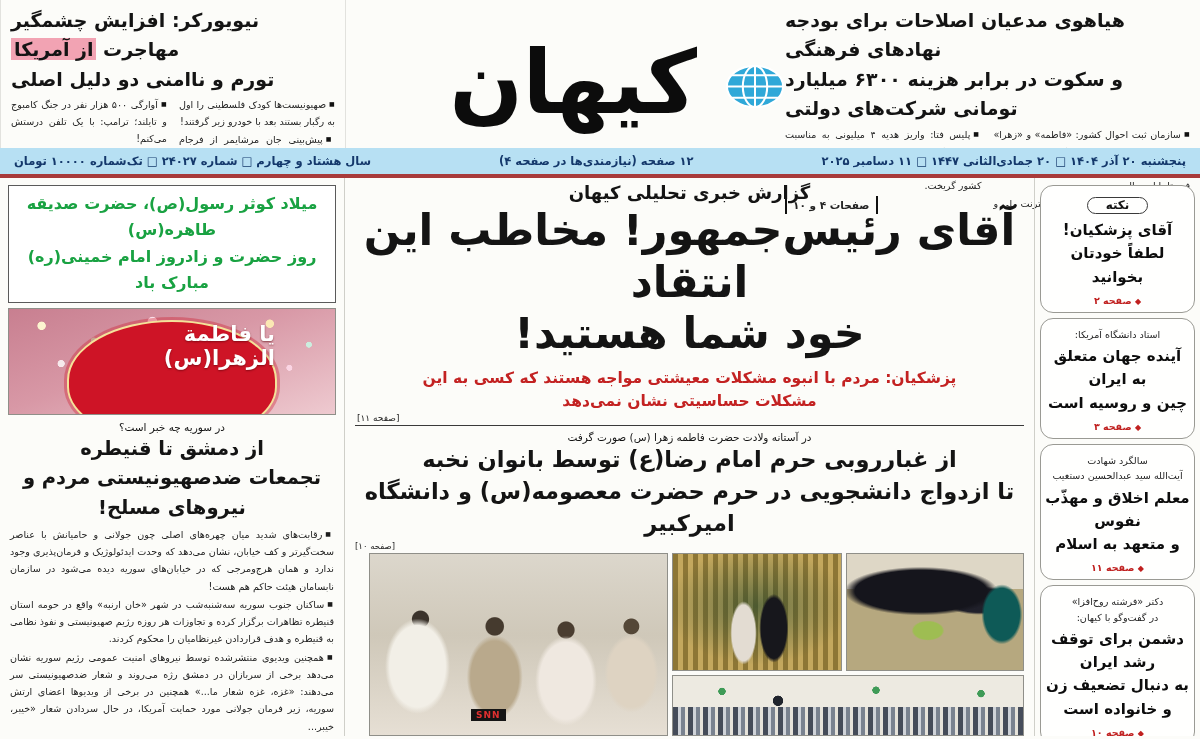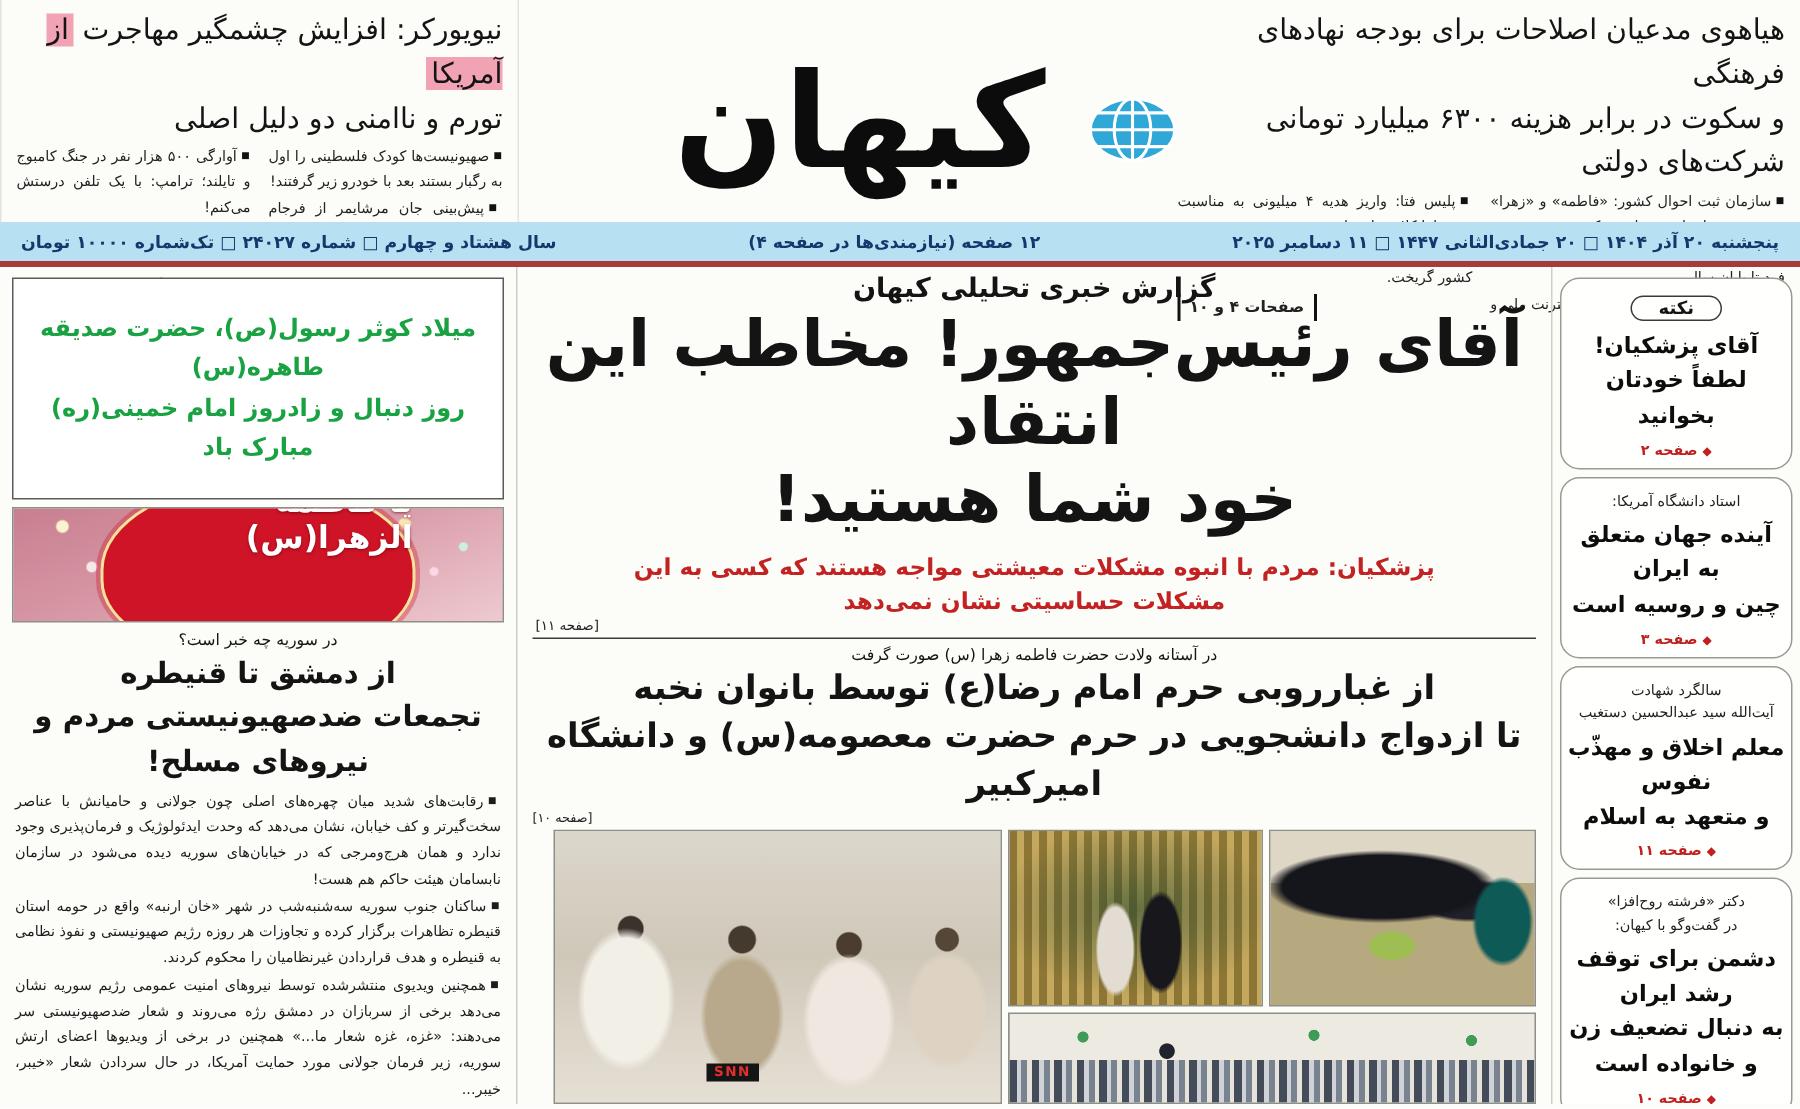"نیویورکر: افزایش چشمگیر مهاجرت از" .top-head { font-weight: normal -> bold; text-align: right -> left }
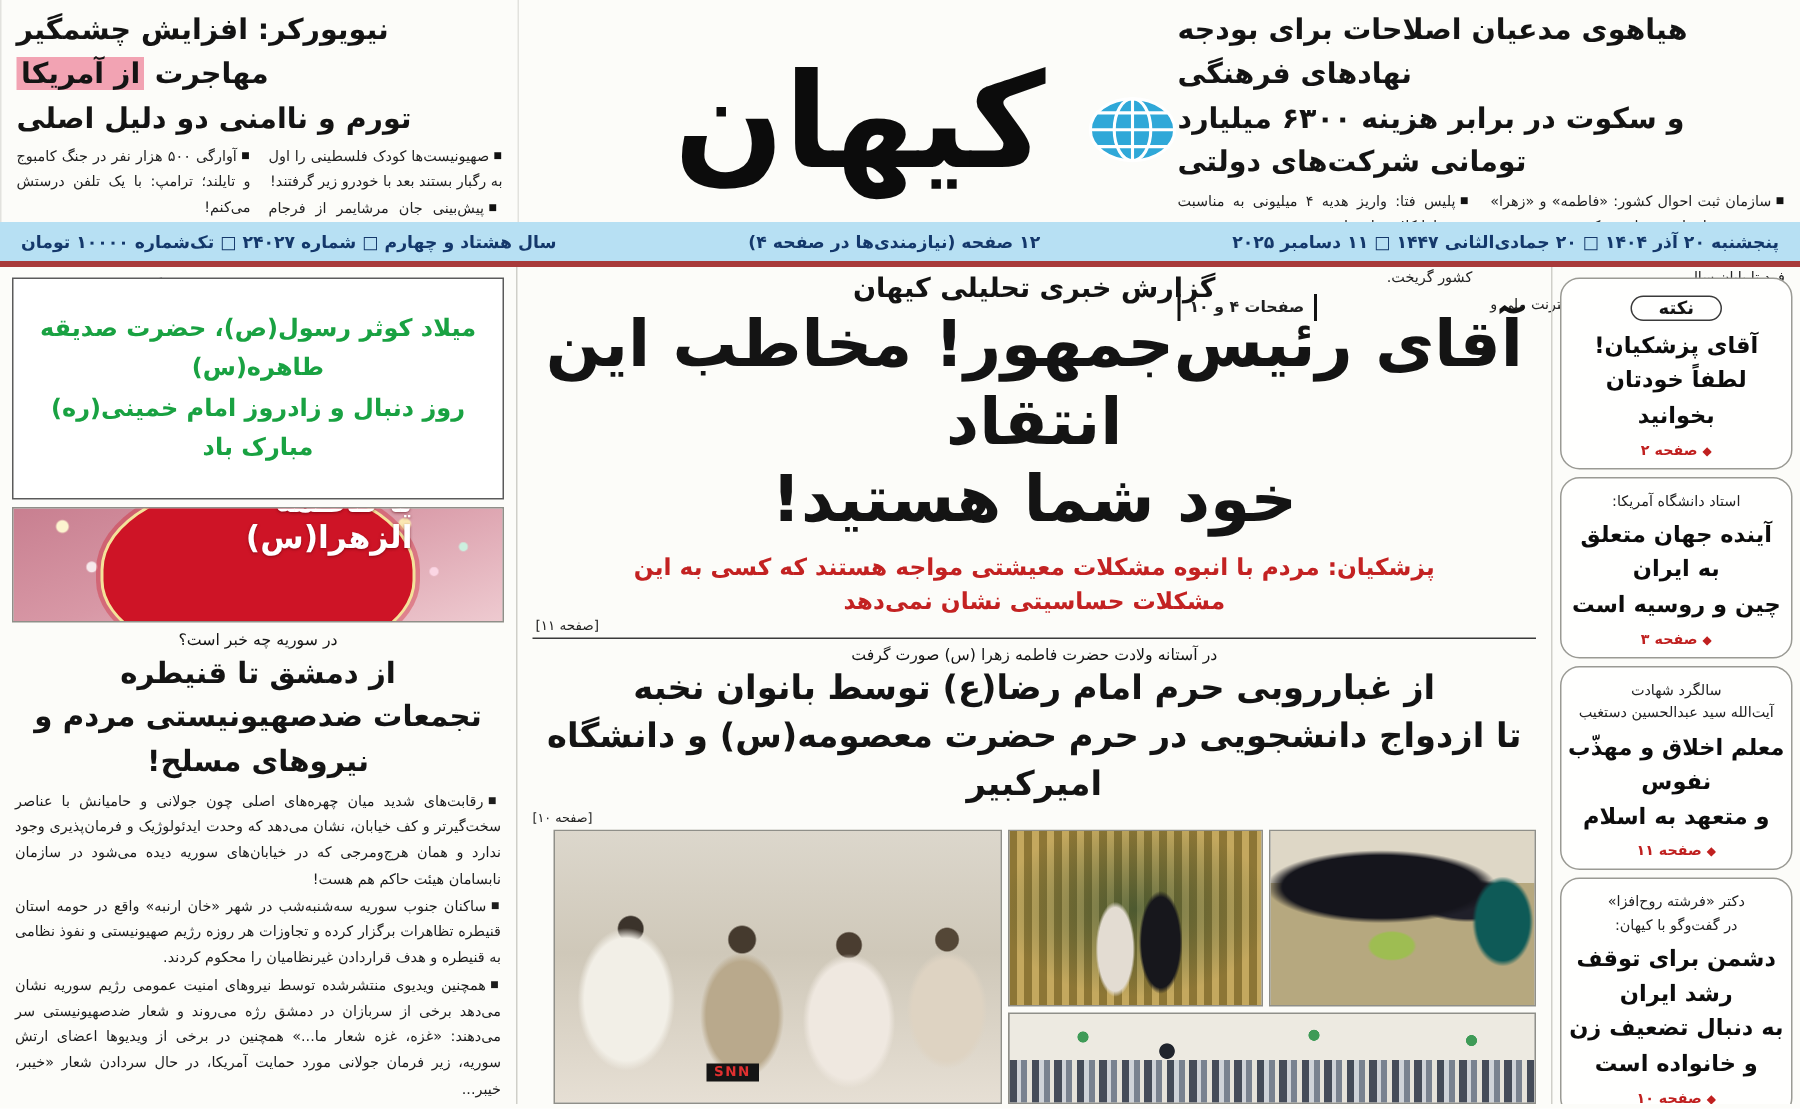"میلاد کوثر رسول(ص)، حضرت صدیقه" .congrats-box { padding: 20px 4px -> 5px 4px }
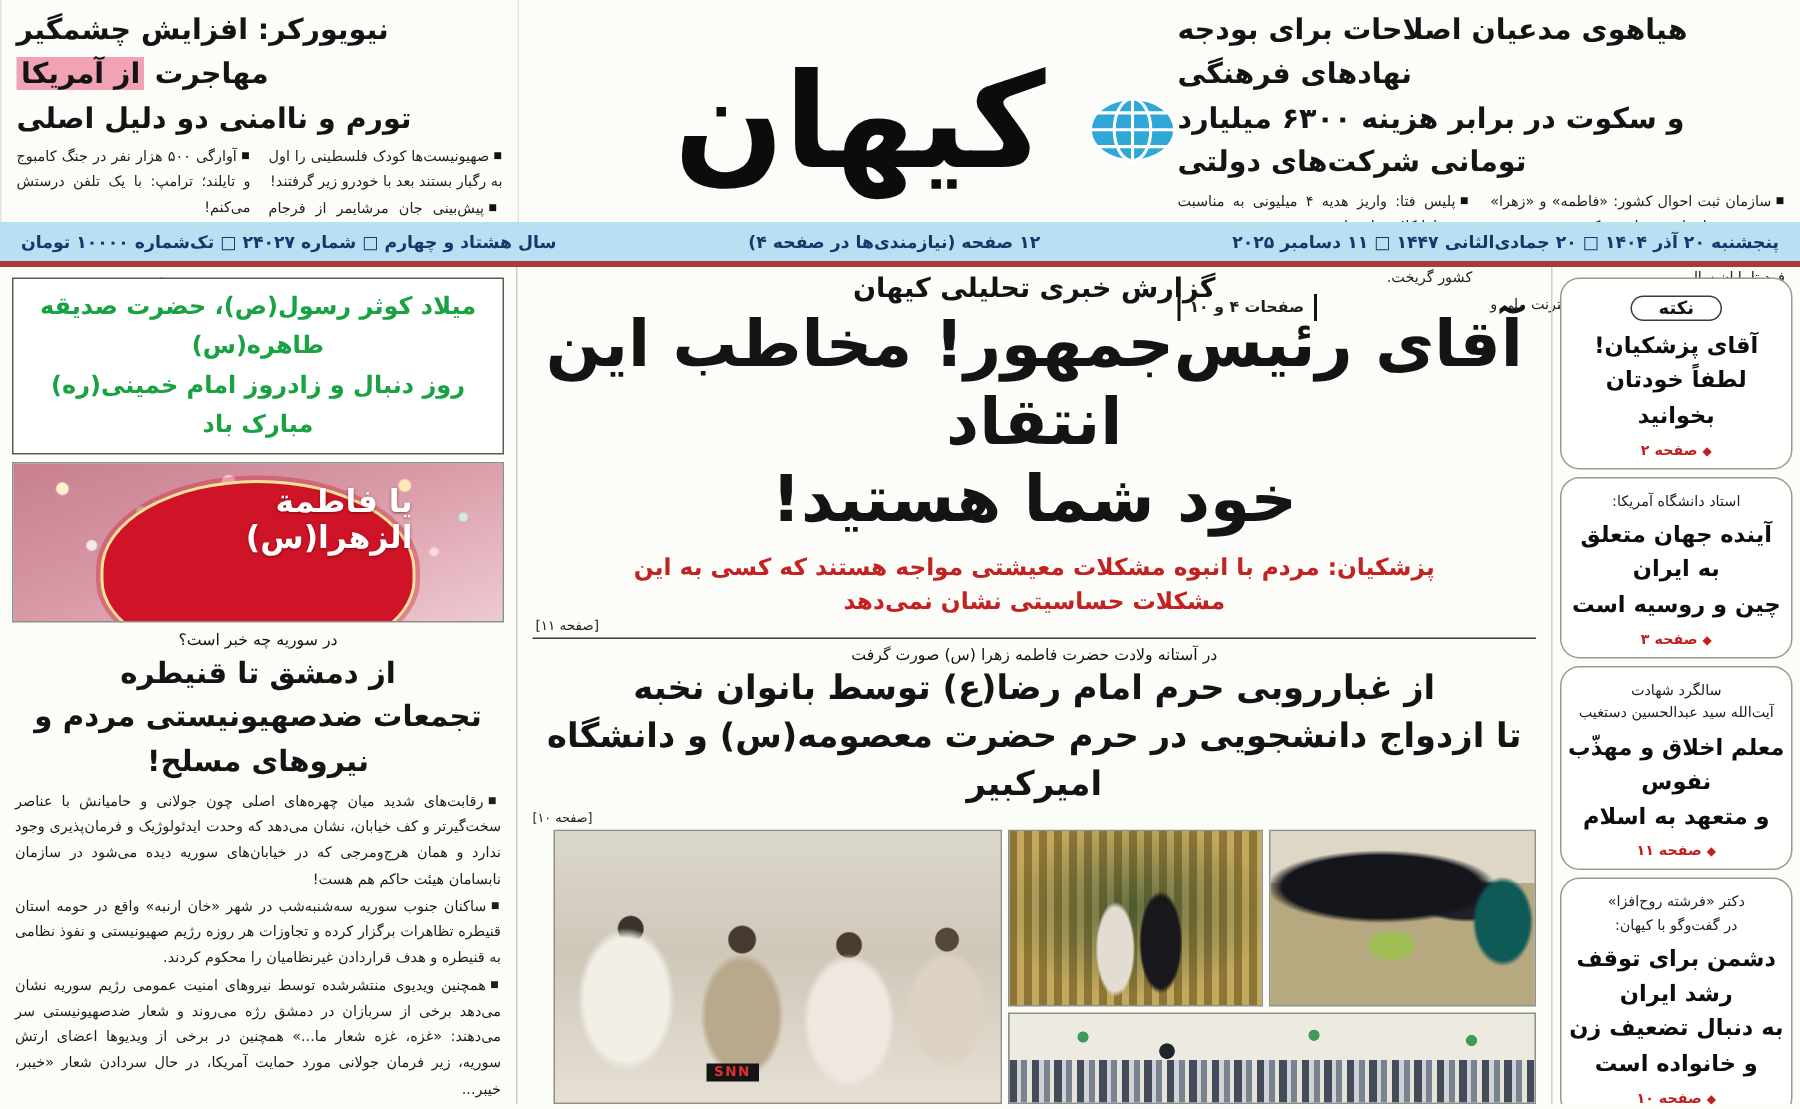"روز دنبال و زادروز امام" span { text: دنبال -> حضرت }
